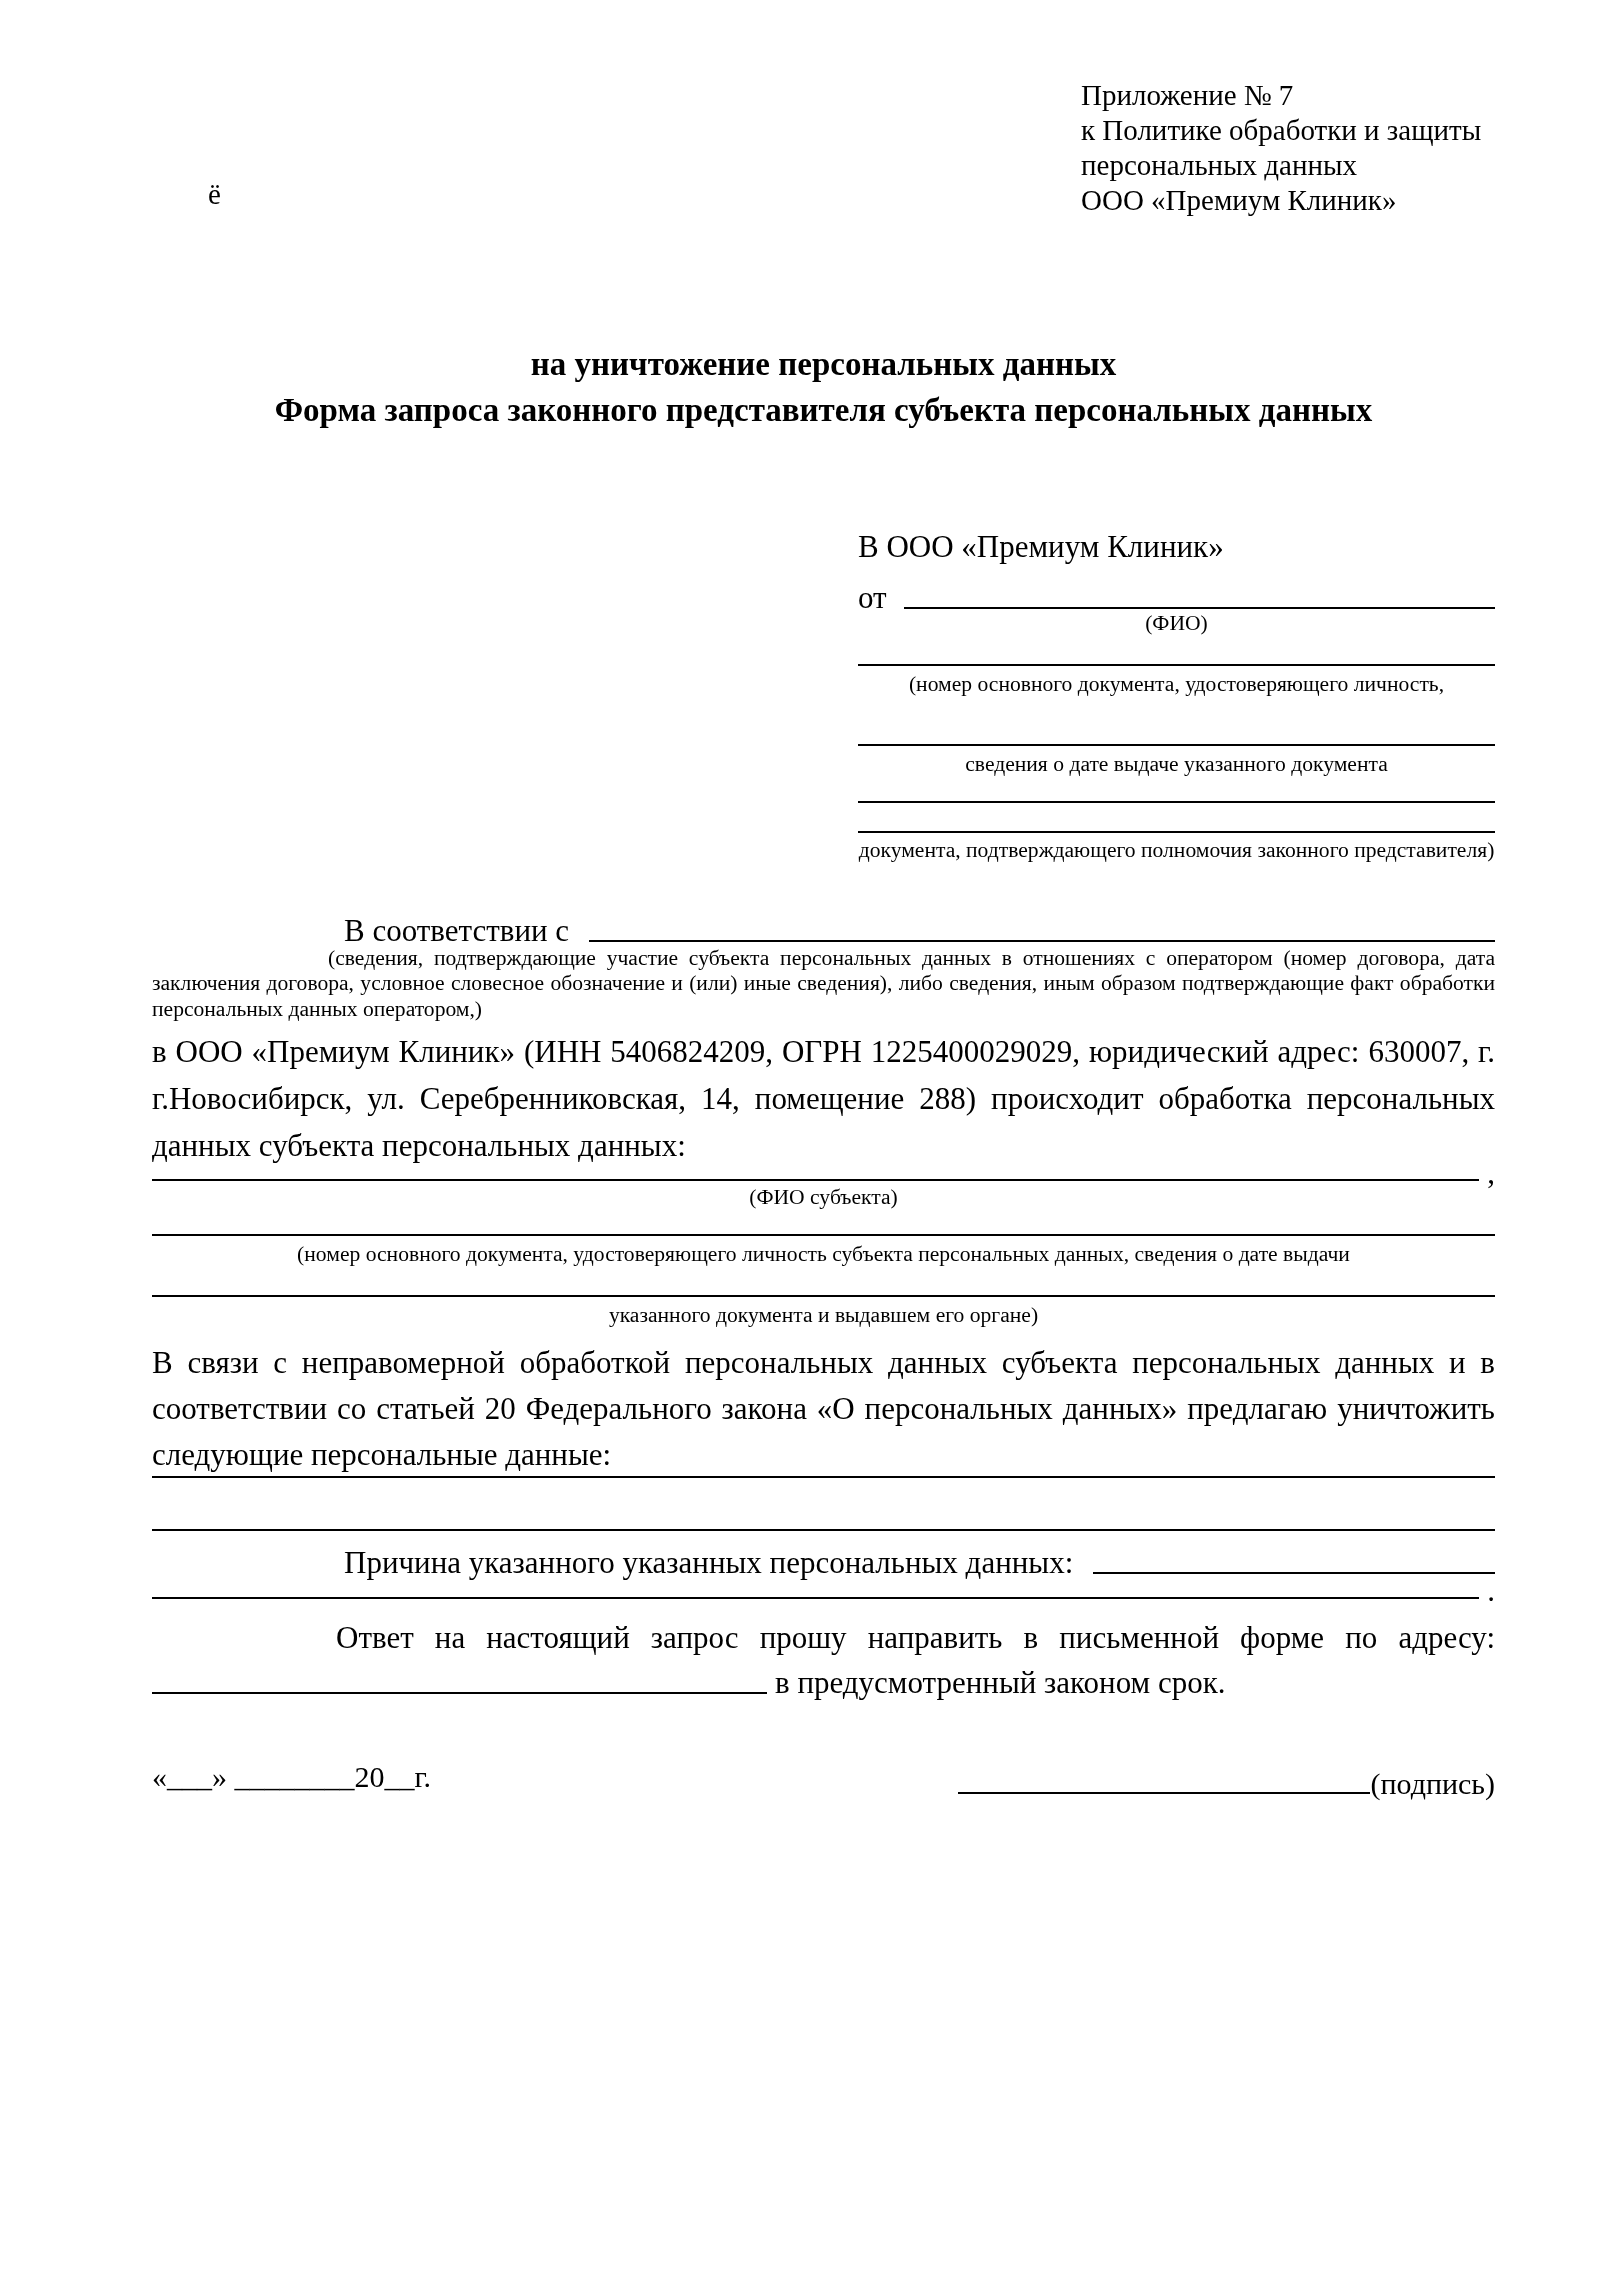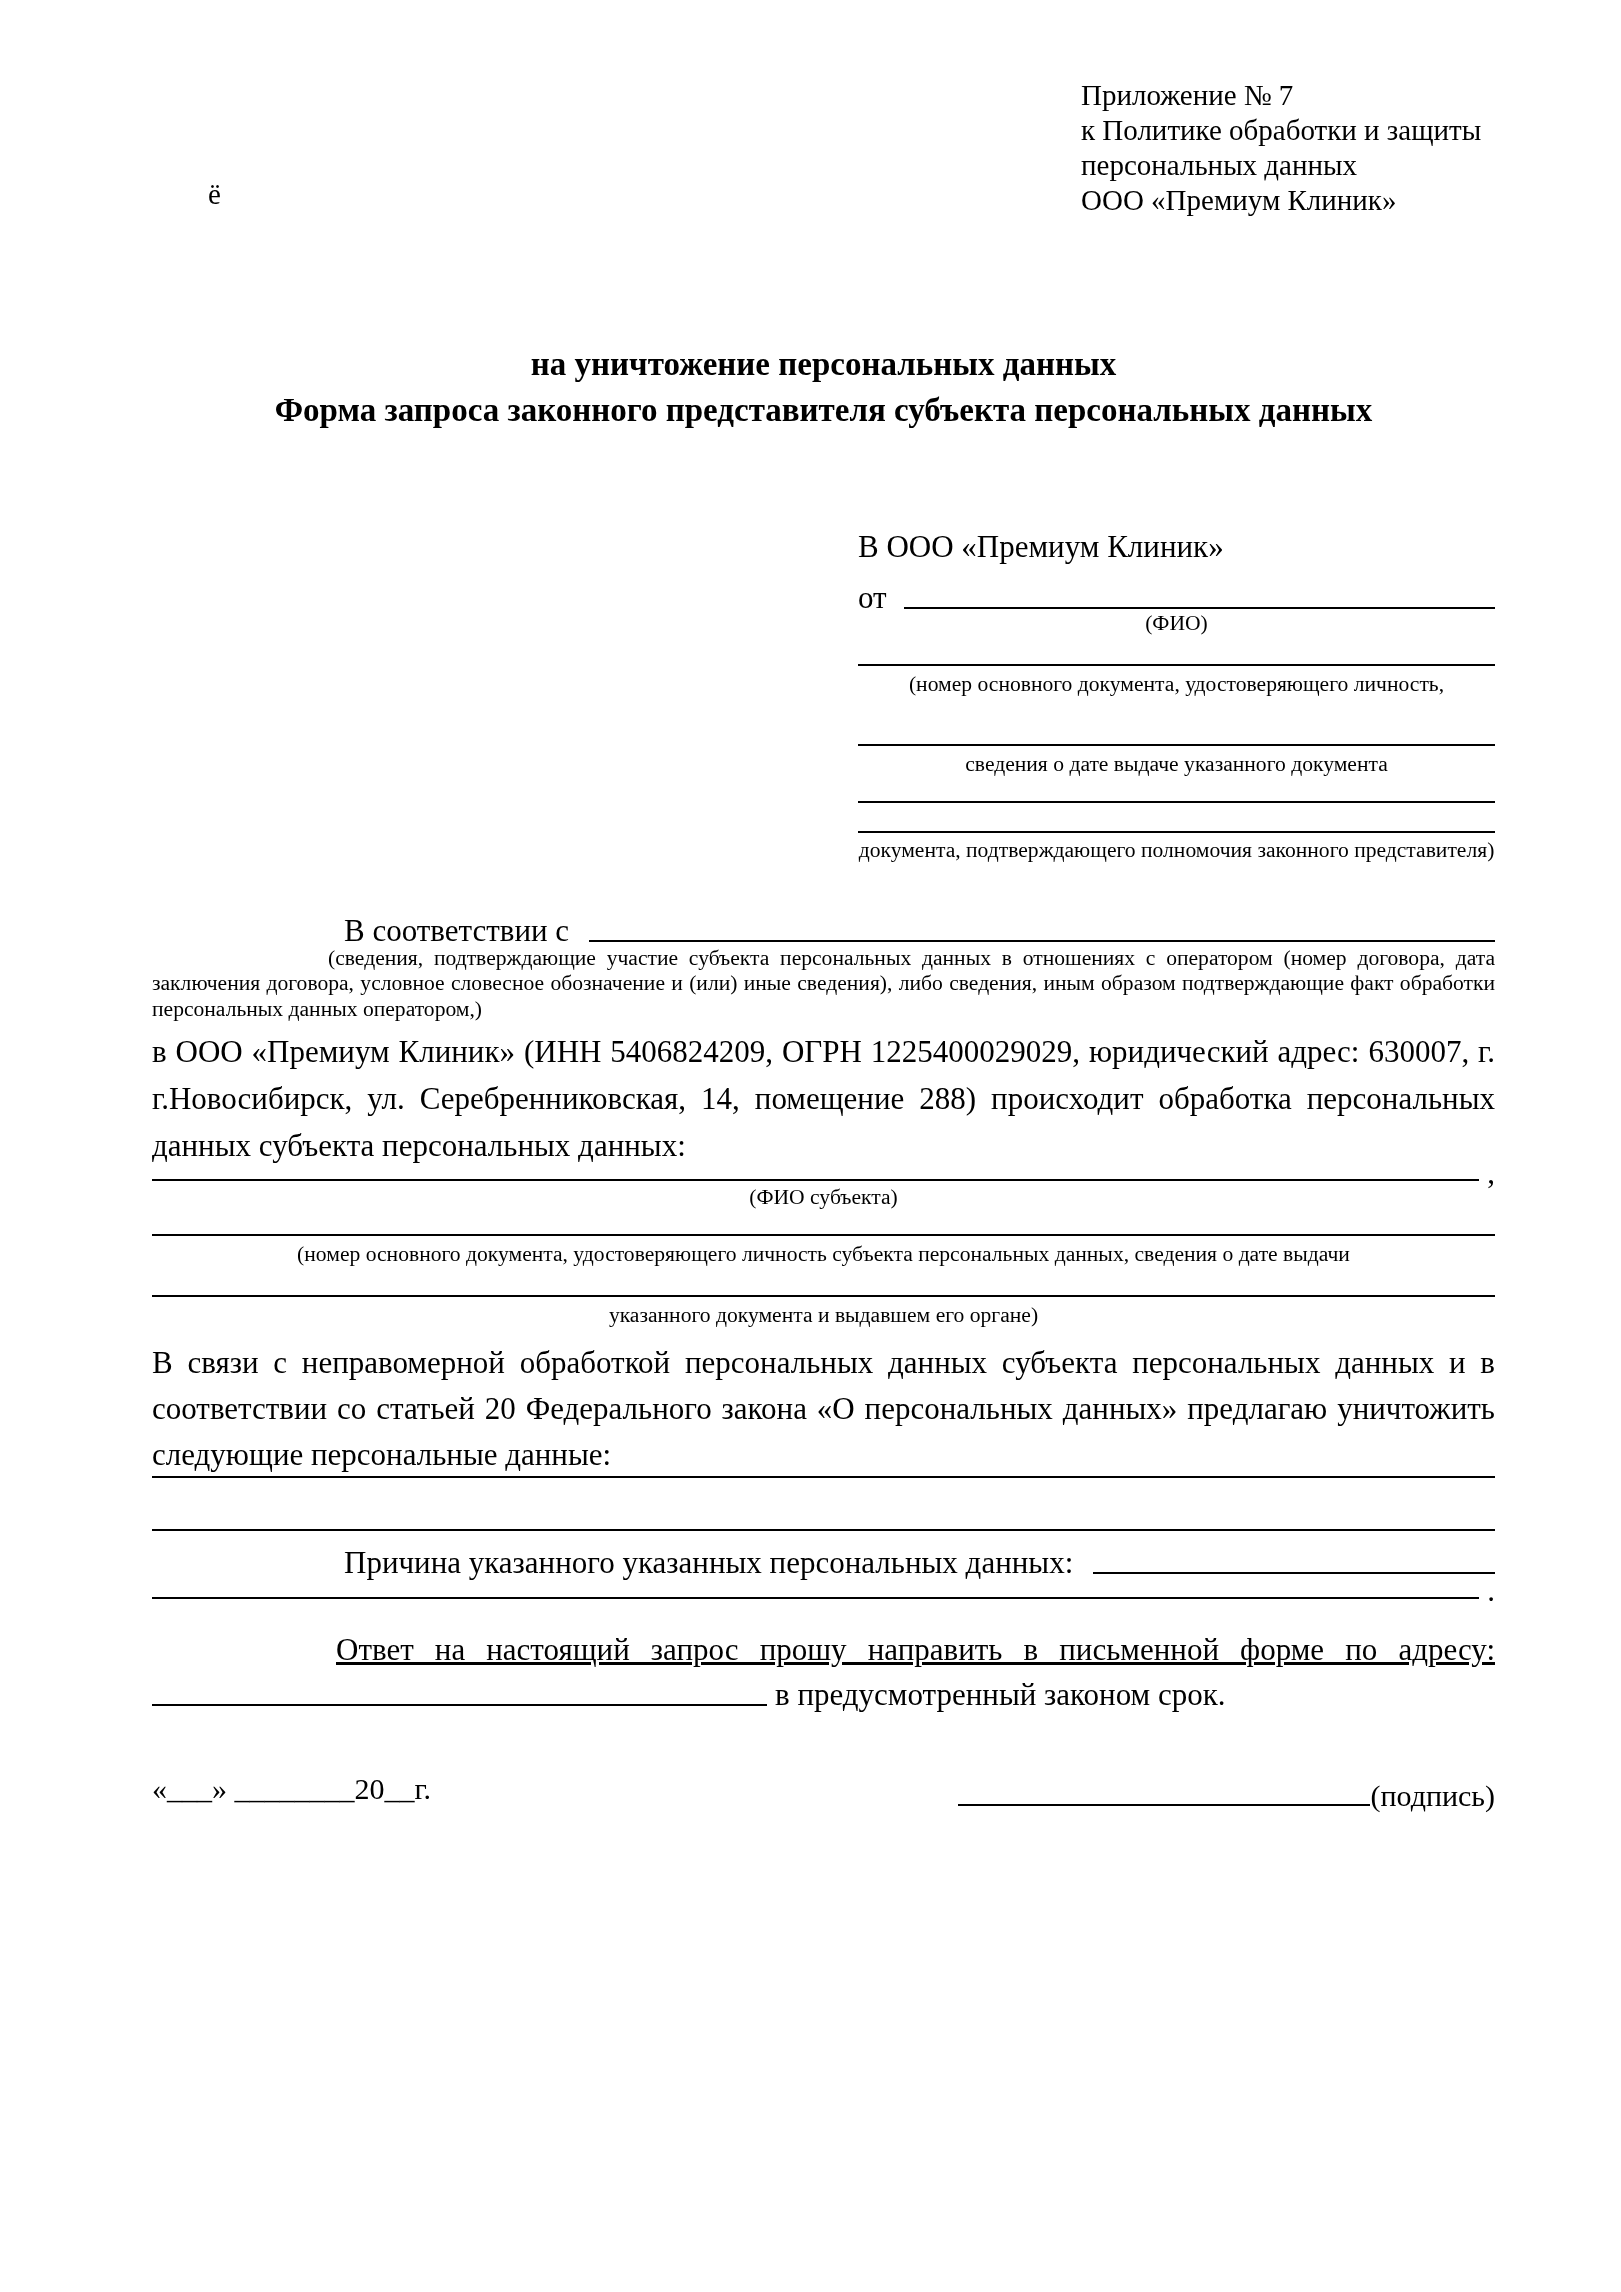"Ответ на настоящий запрос прошу" .answer-line { margin-top: 27px -> 15px; text-decoration: underline -> none }
